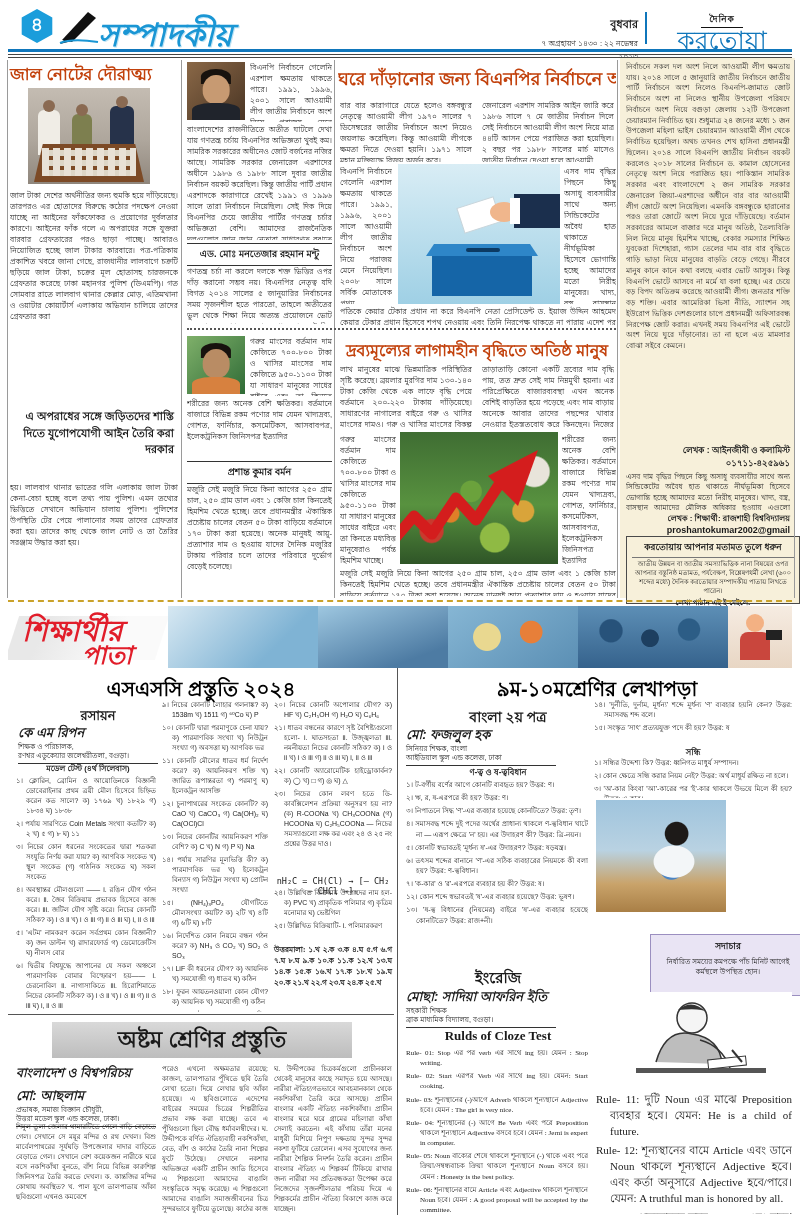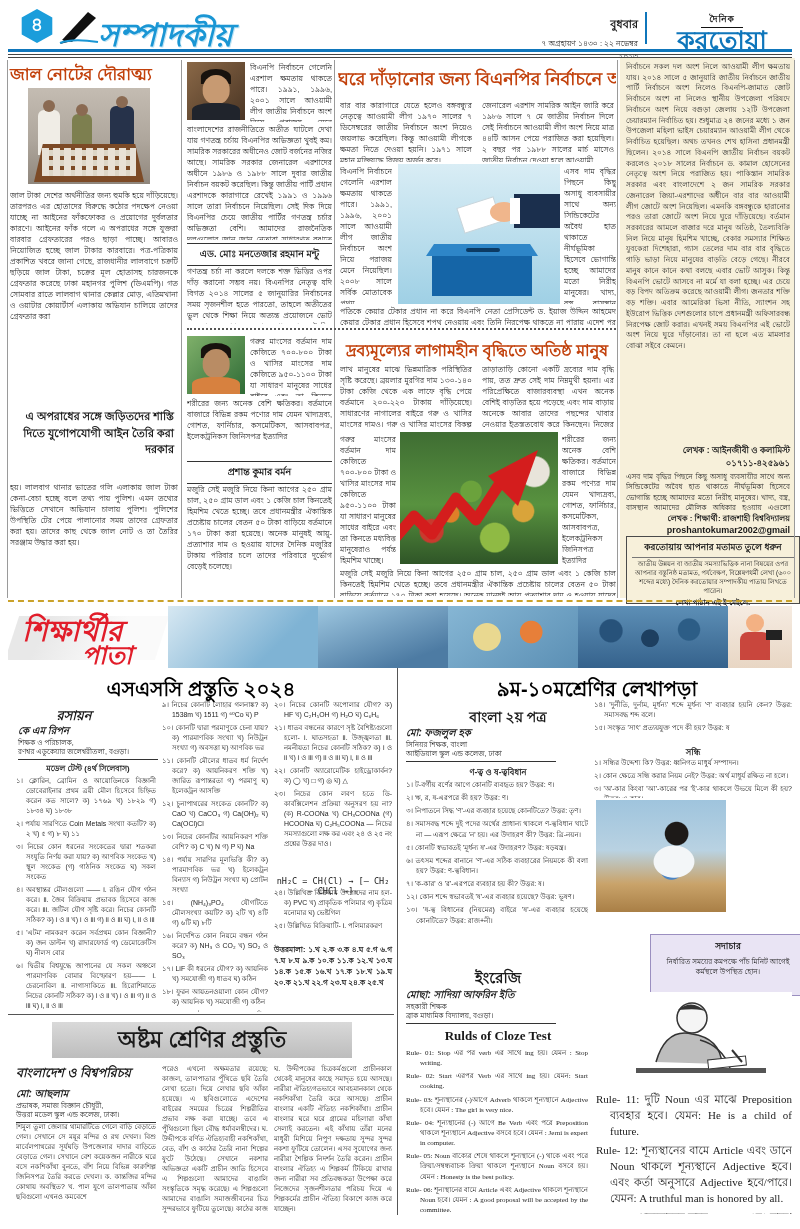"করতোয়া" .paper-name { font-weight: bold -> normal }
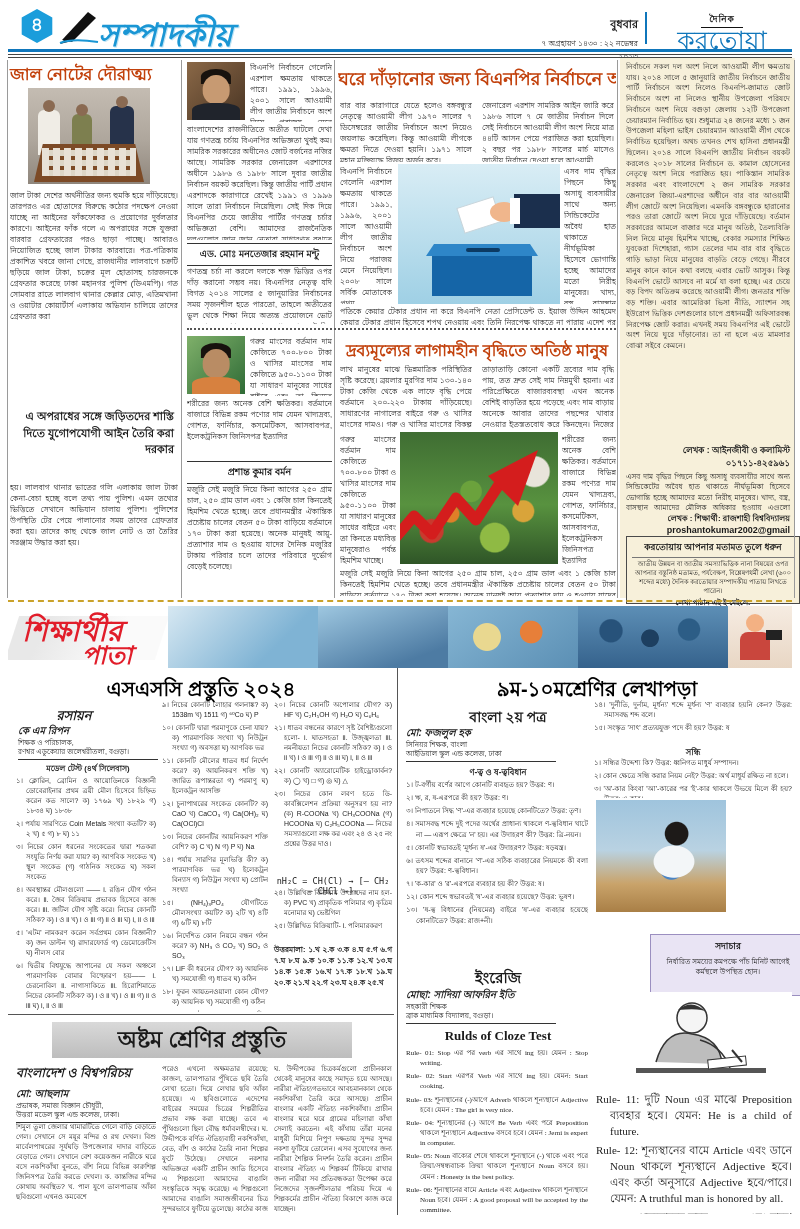"রসায়ন" div.abs { font-style: italic -> none; left: 4px -> 28px }
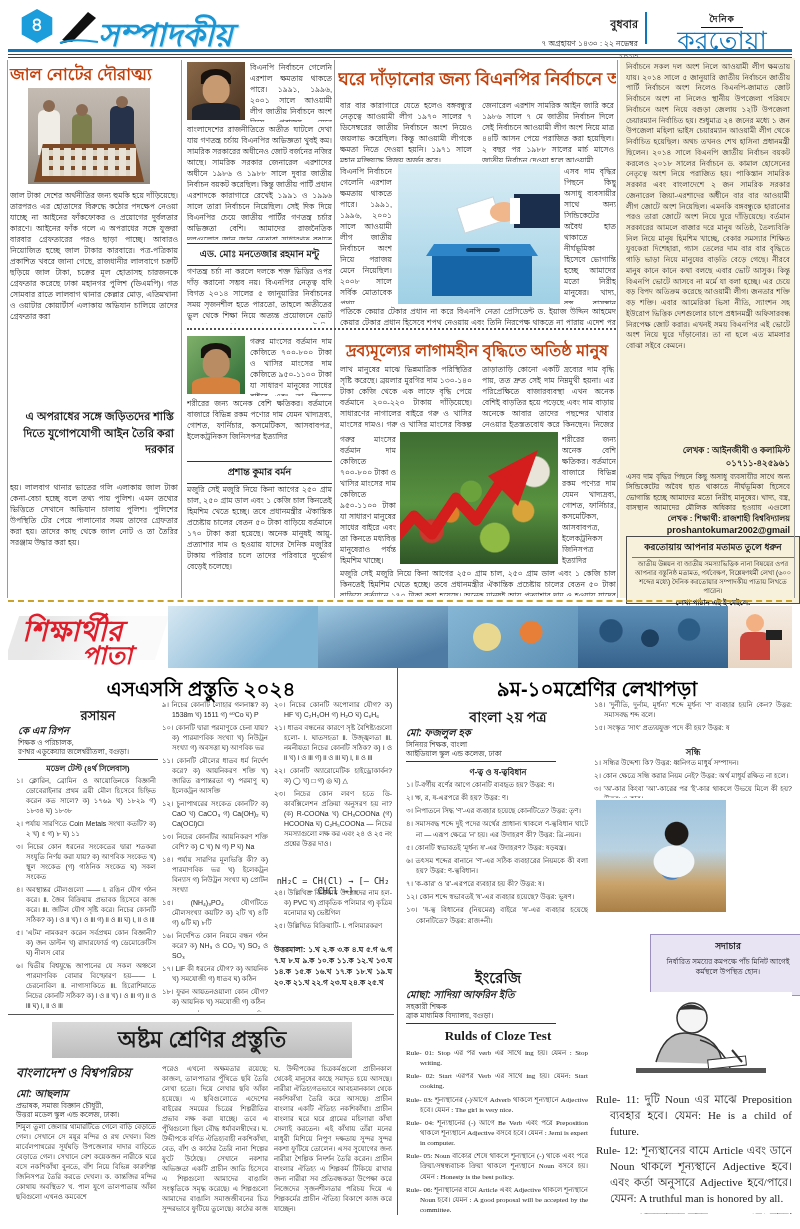"কে এম রিপন" .author-name { font-size: 10px -> 13px }
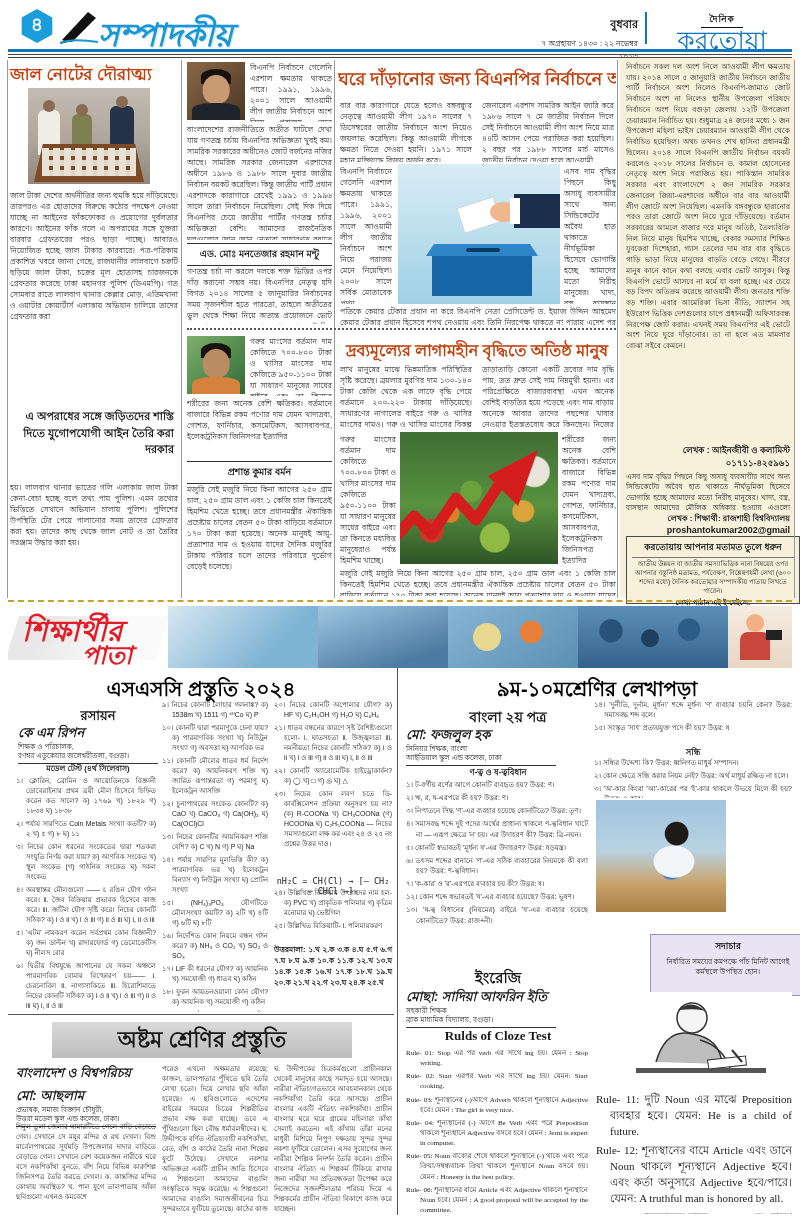"উত্তরমালা: ১.খ ২.ক ৩.ক ৪.ঘ" .answer-key { font-family: none -> Liberation Serif, serif }
